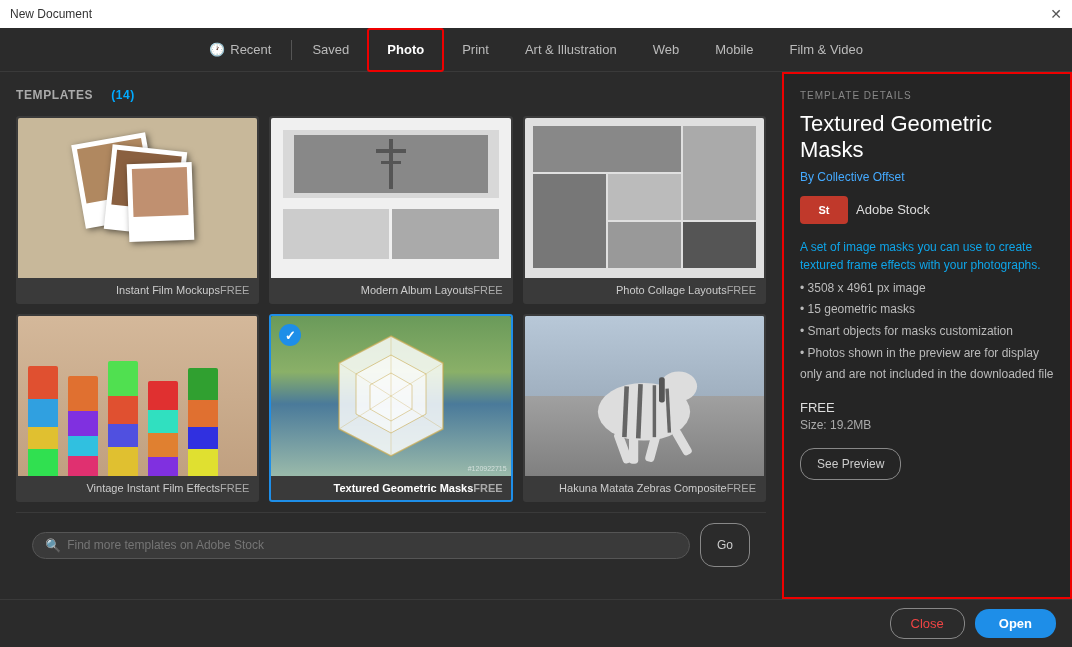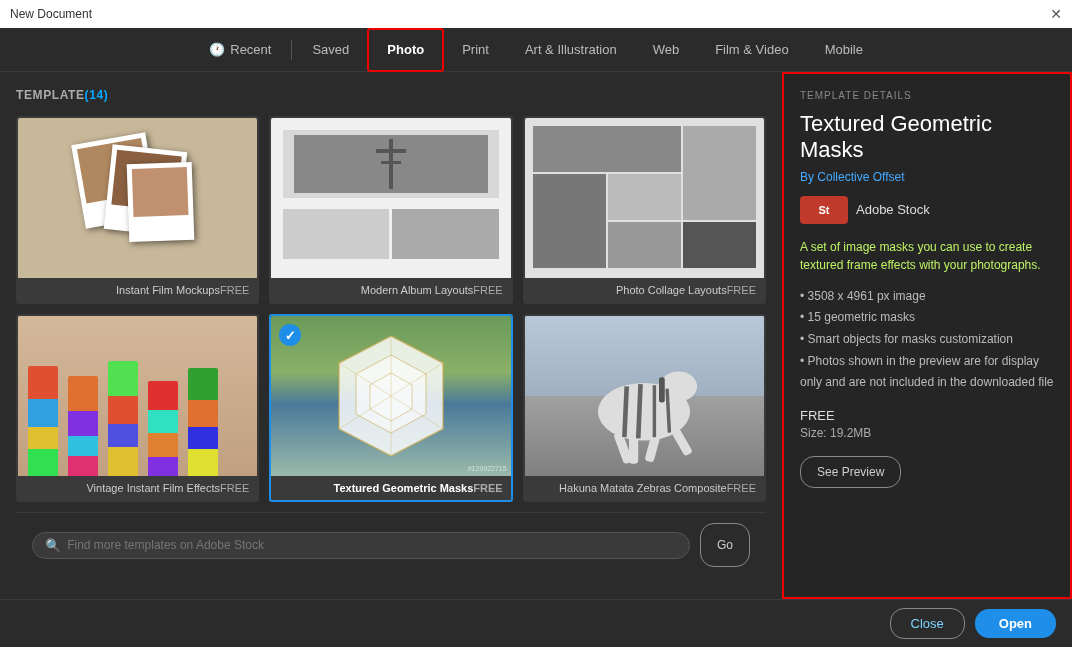"Film & Video" div.nav-item { order: before "Mobile" -> after "Mobile" }
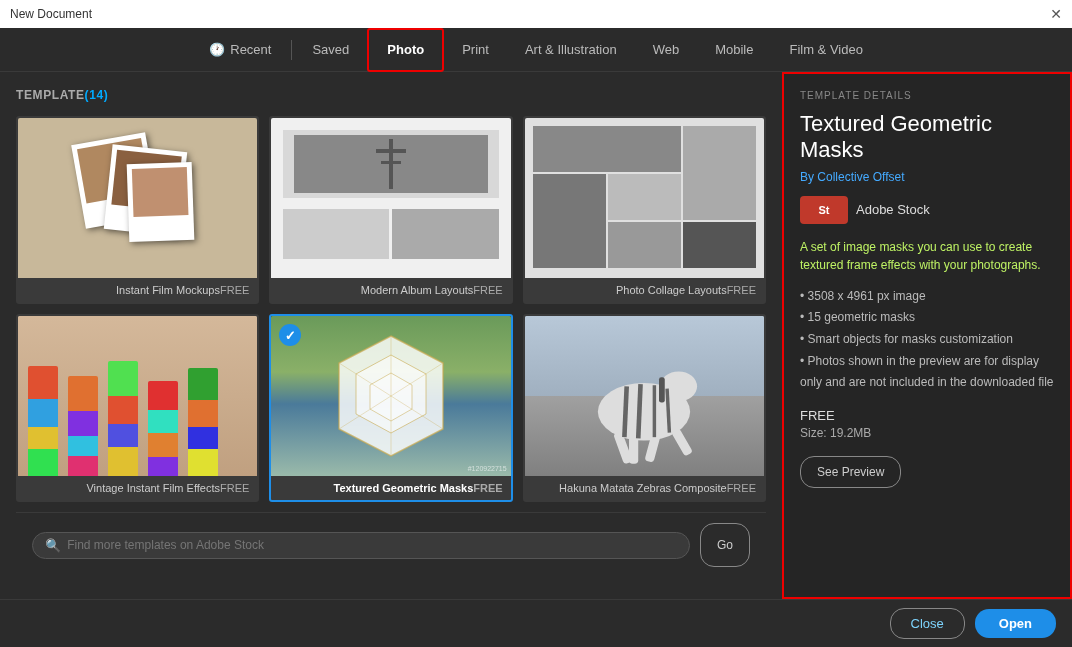"TEMPLATE" span { text: TEMPLATE -> TEMPLATES }
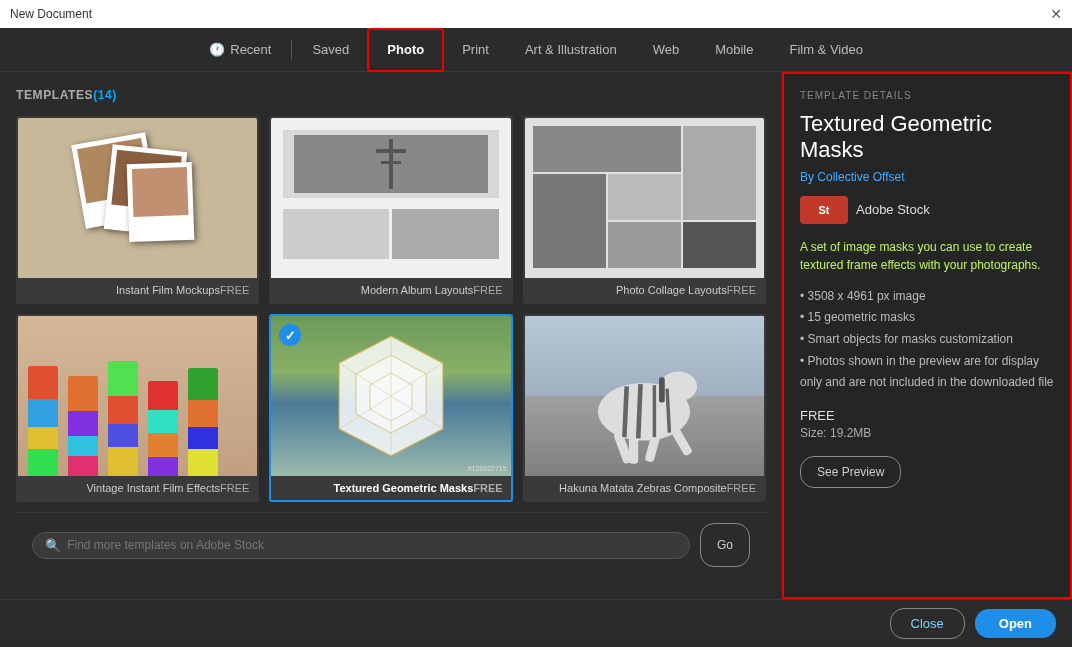"(14)" .templates-count { margin-left: 0 -> 18px }
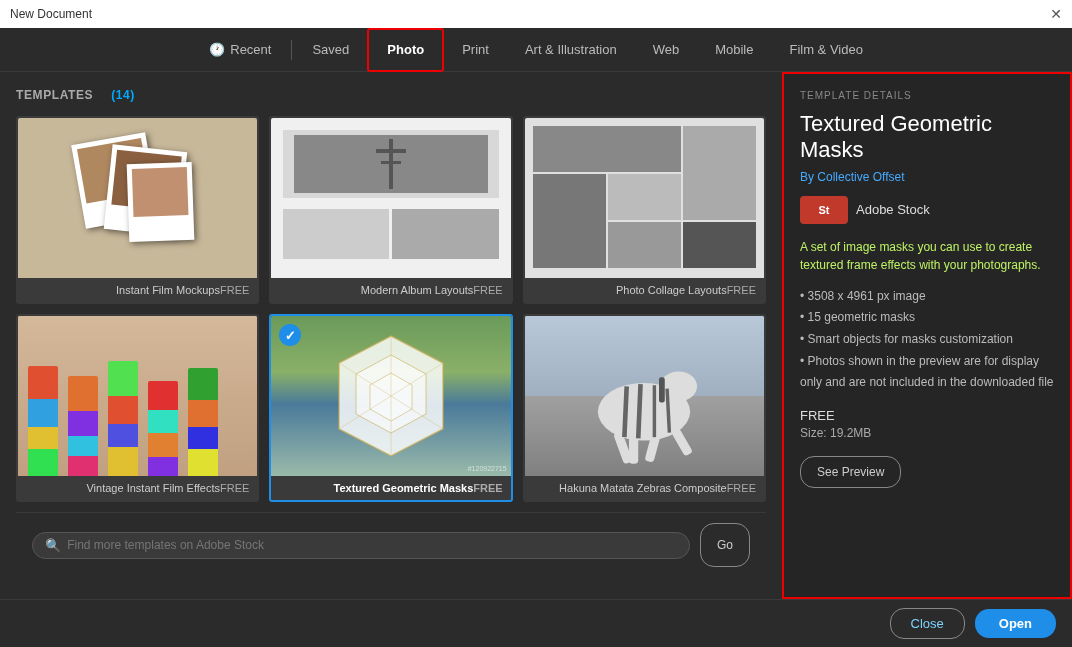"A set of image masks" .details-desc { color: #bef264 -> #0ea5e9; margin-bottom: 12px -> 4px }
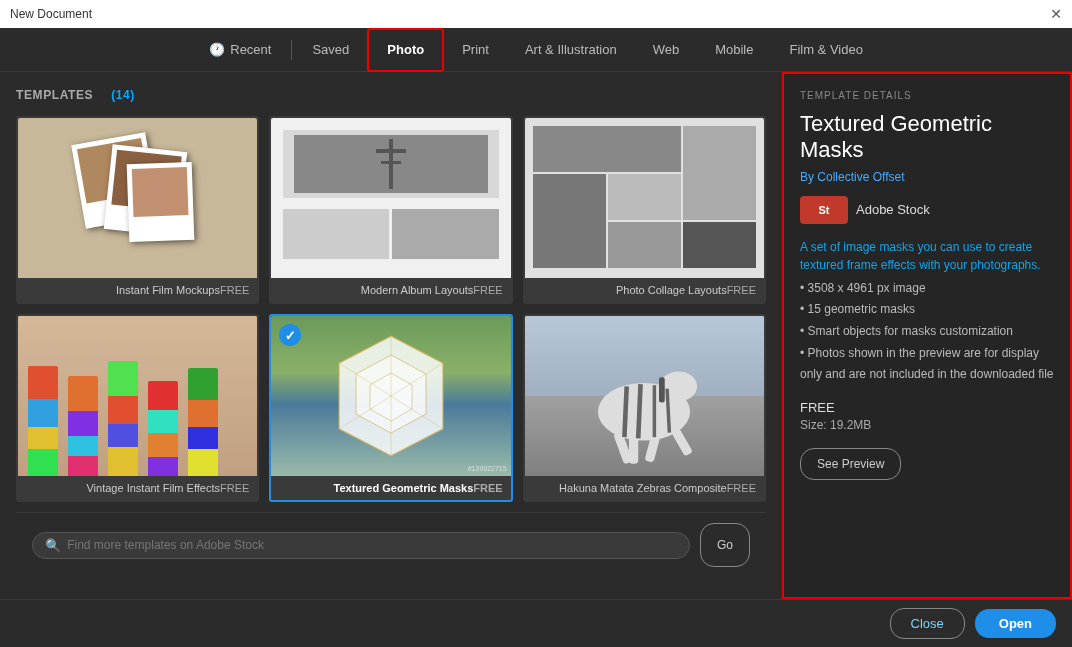"Close" .btn-close { color: #7dd3fc -> #ef4444 }
